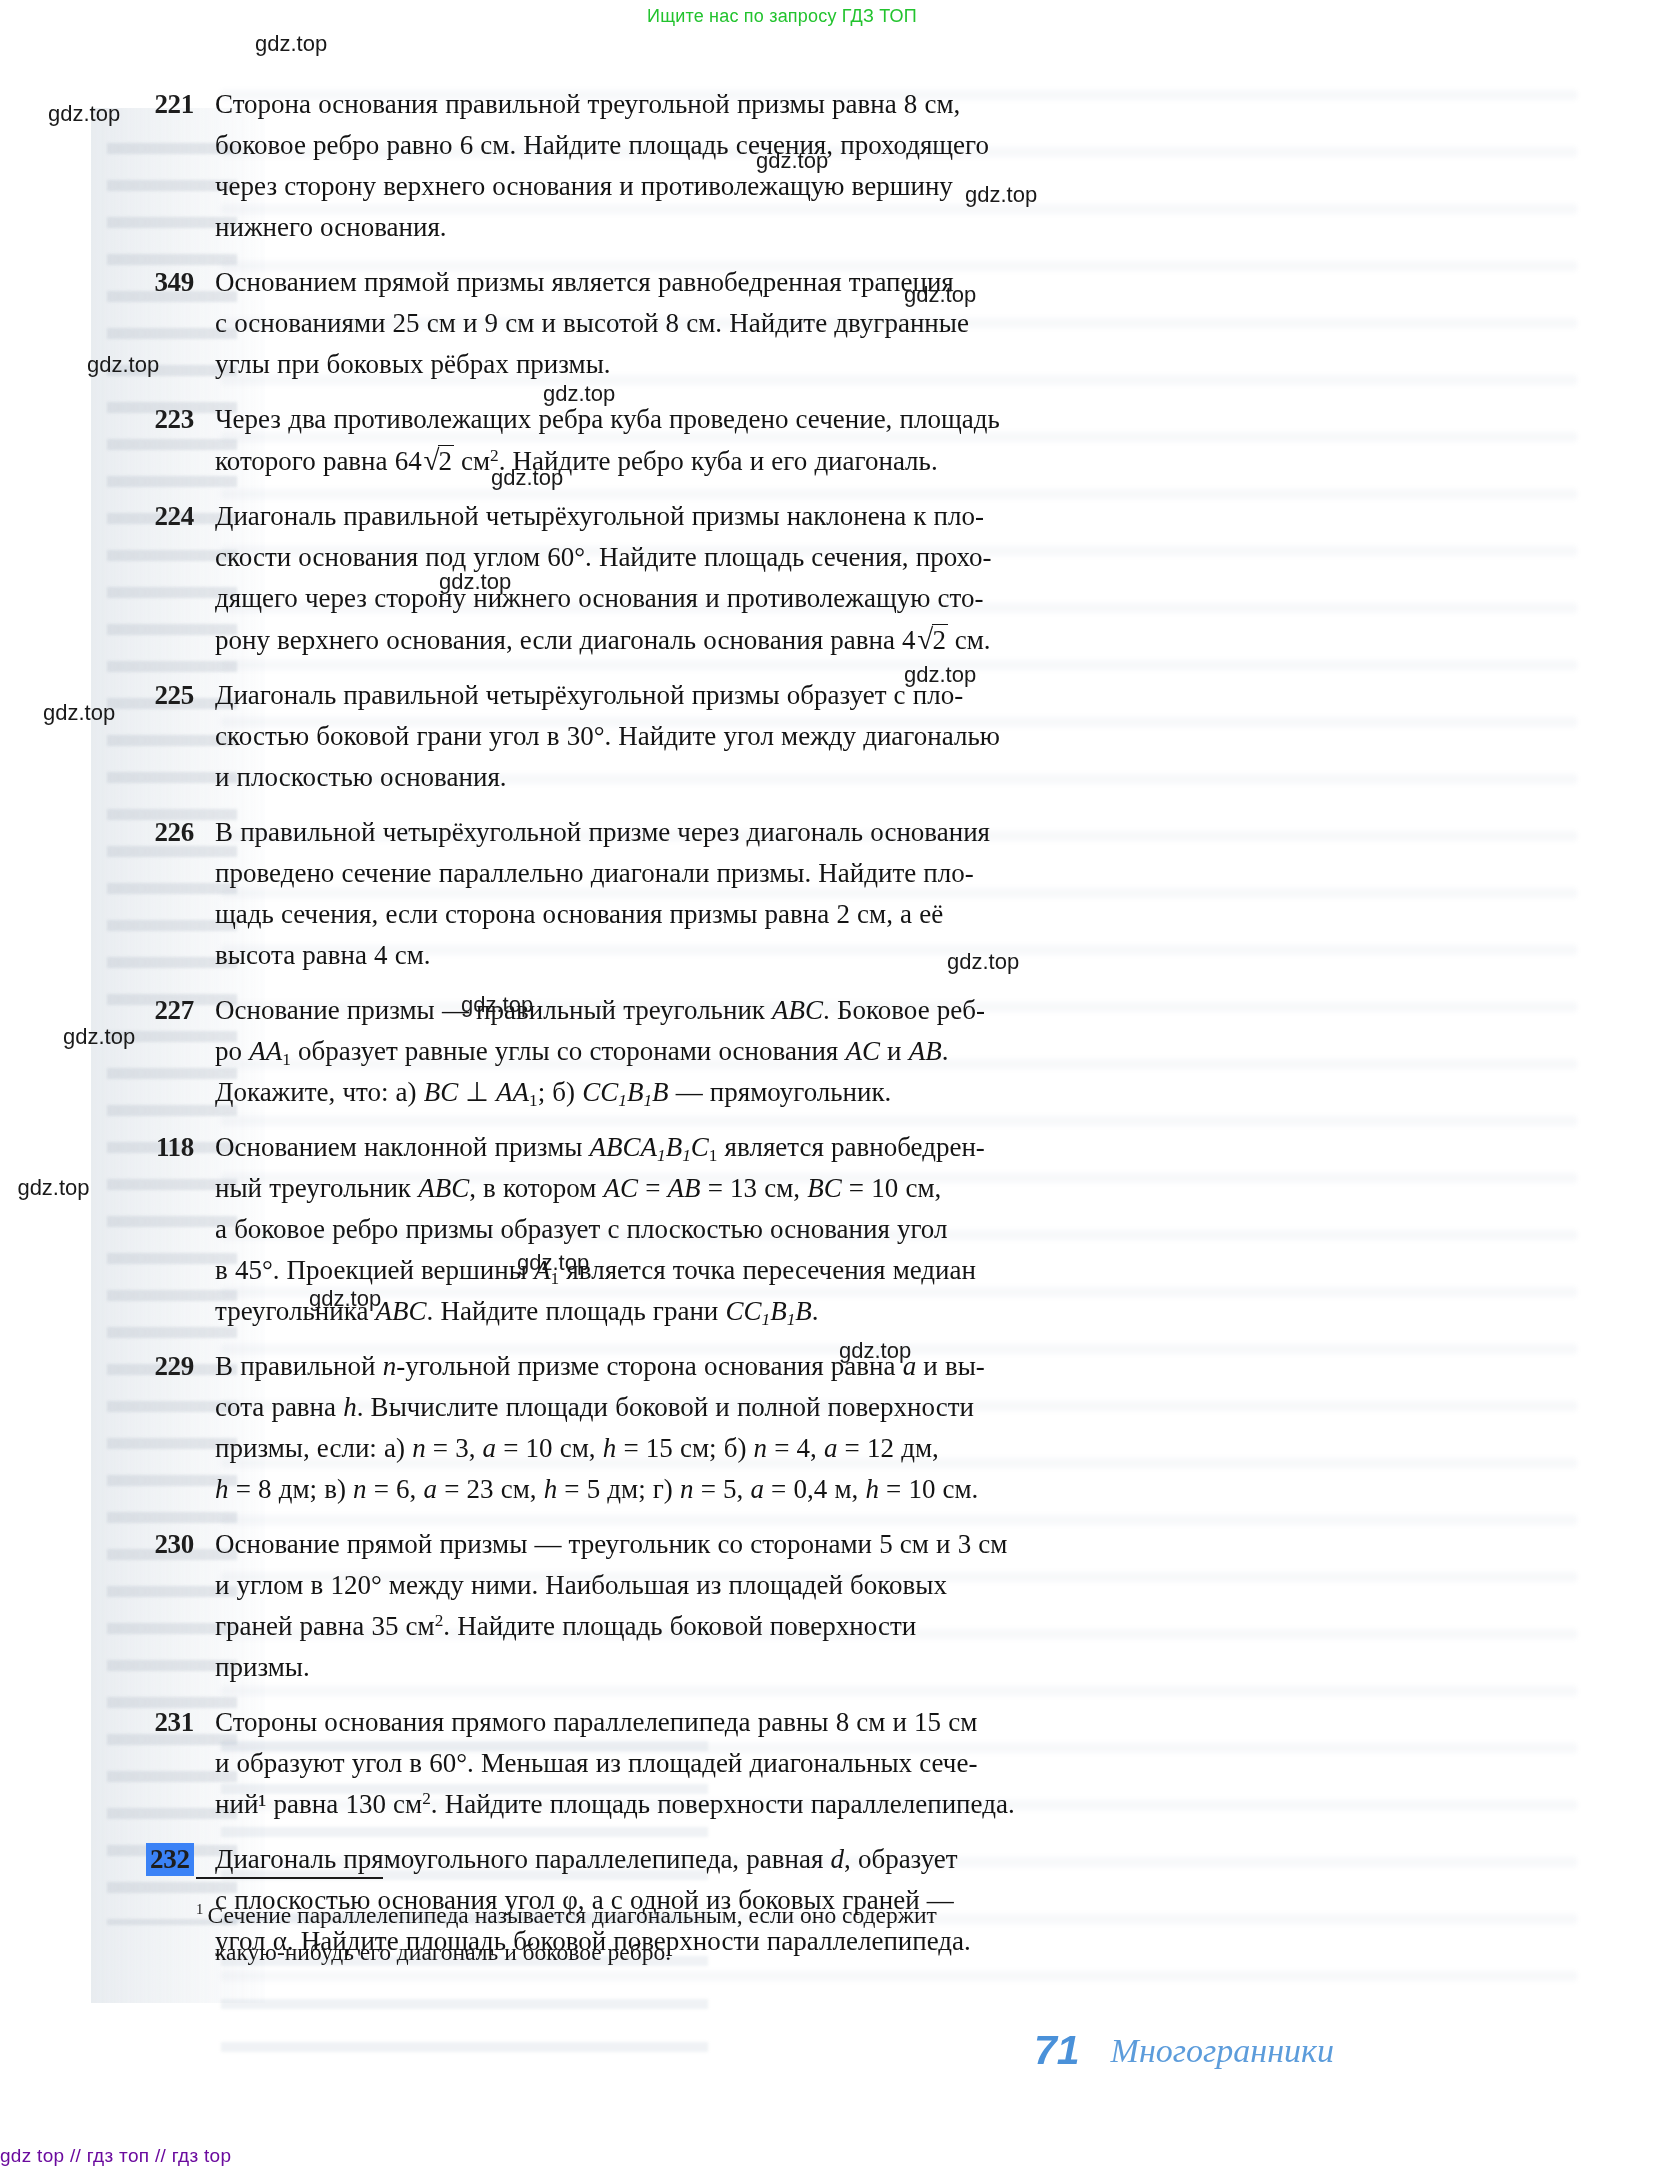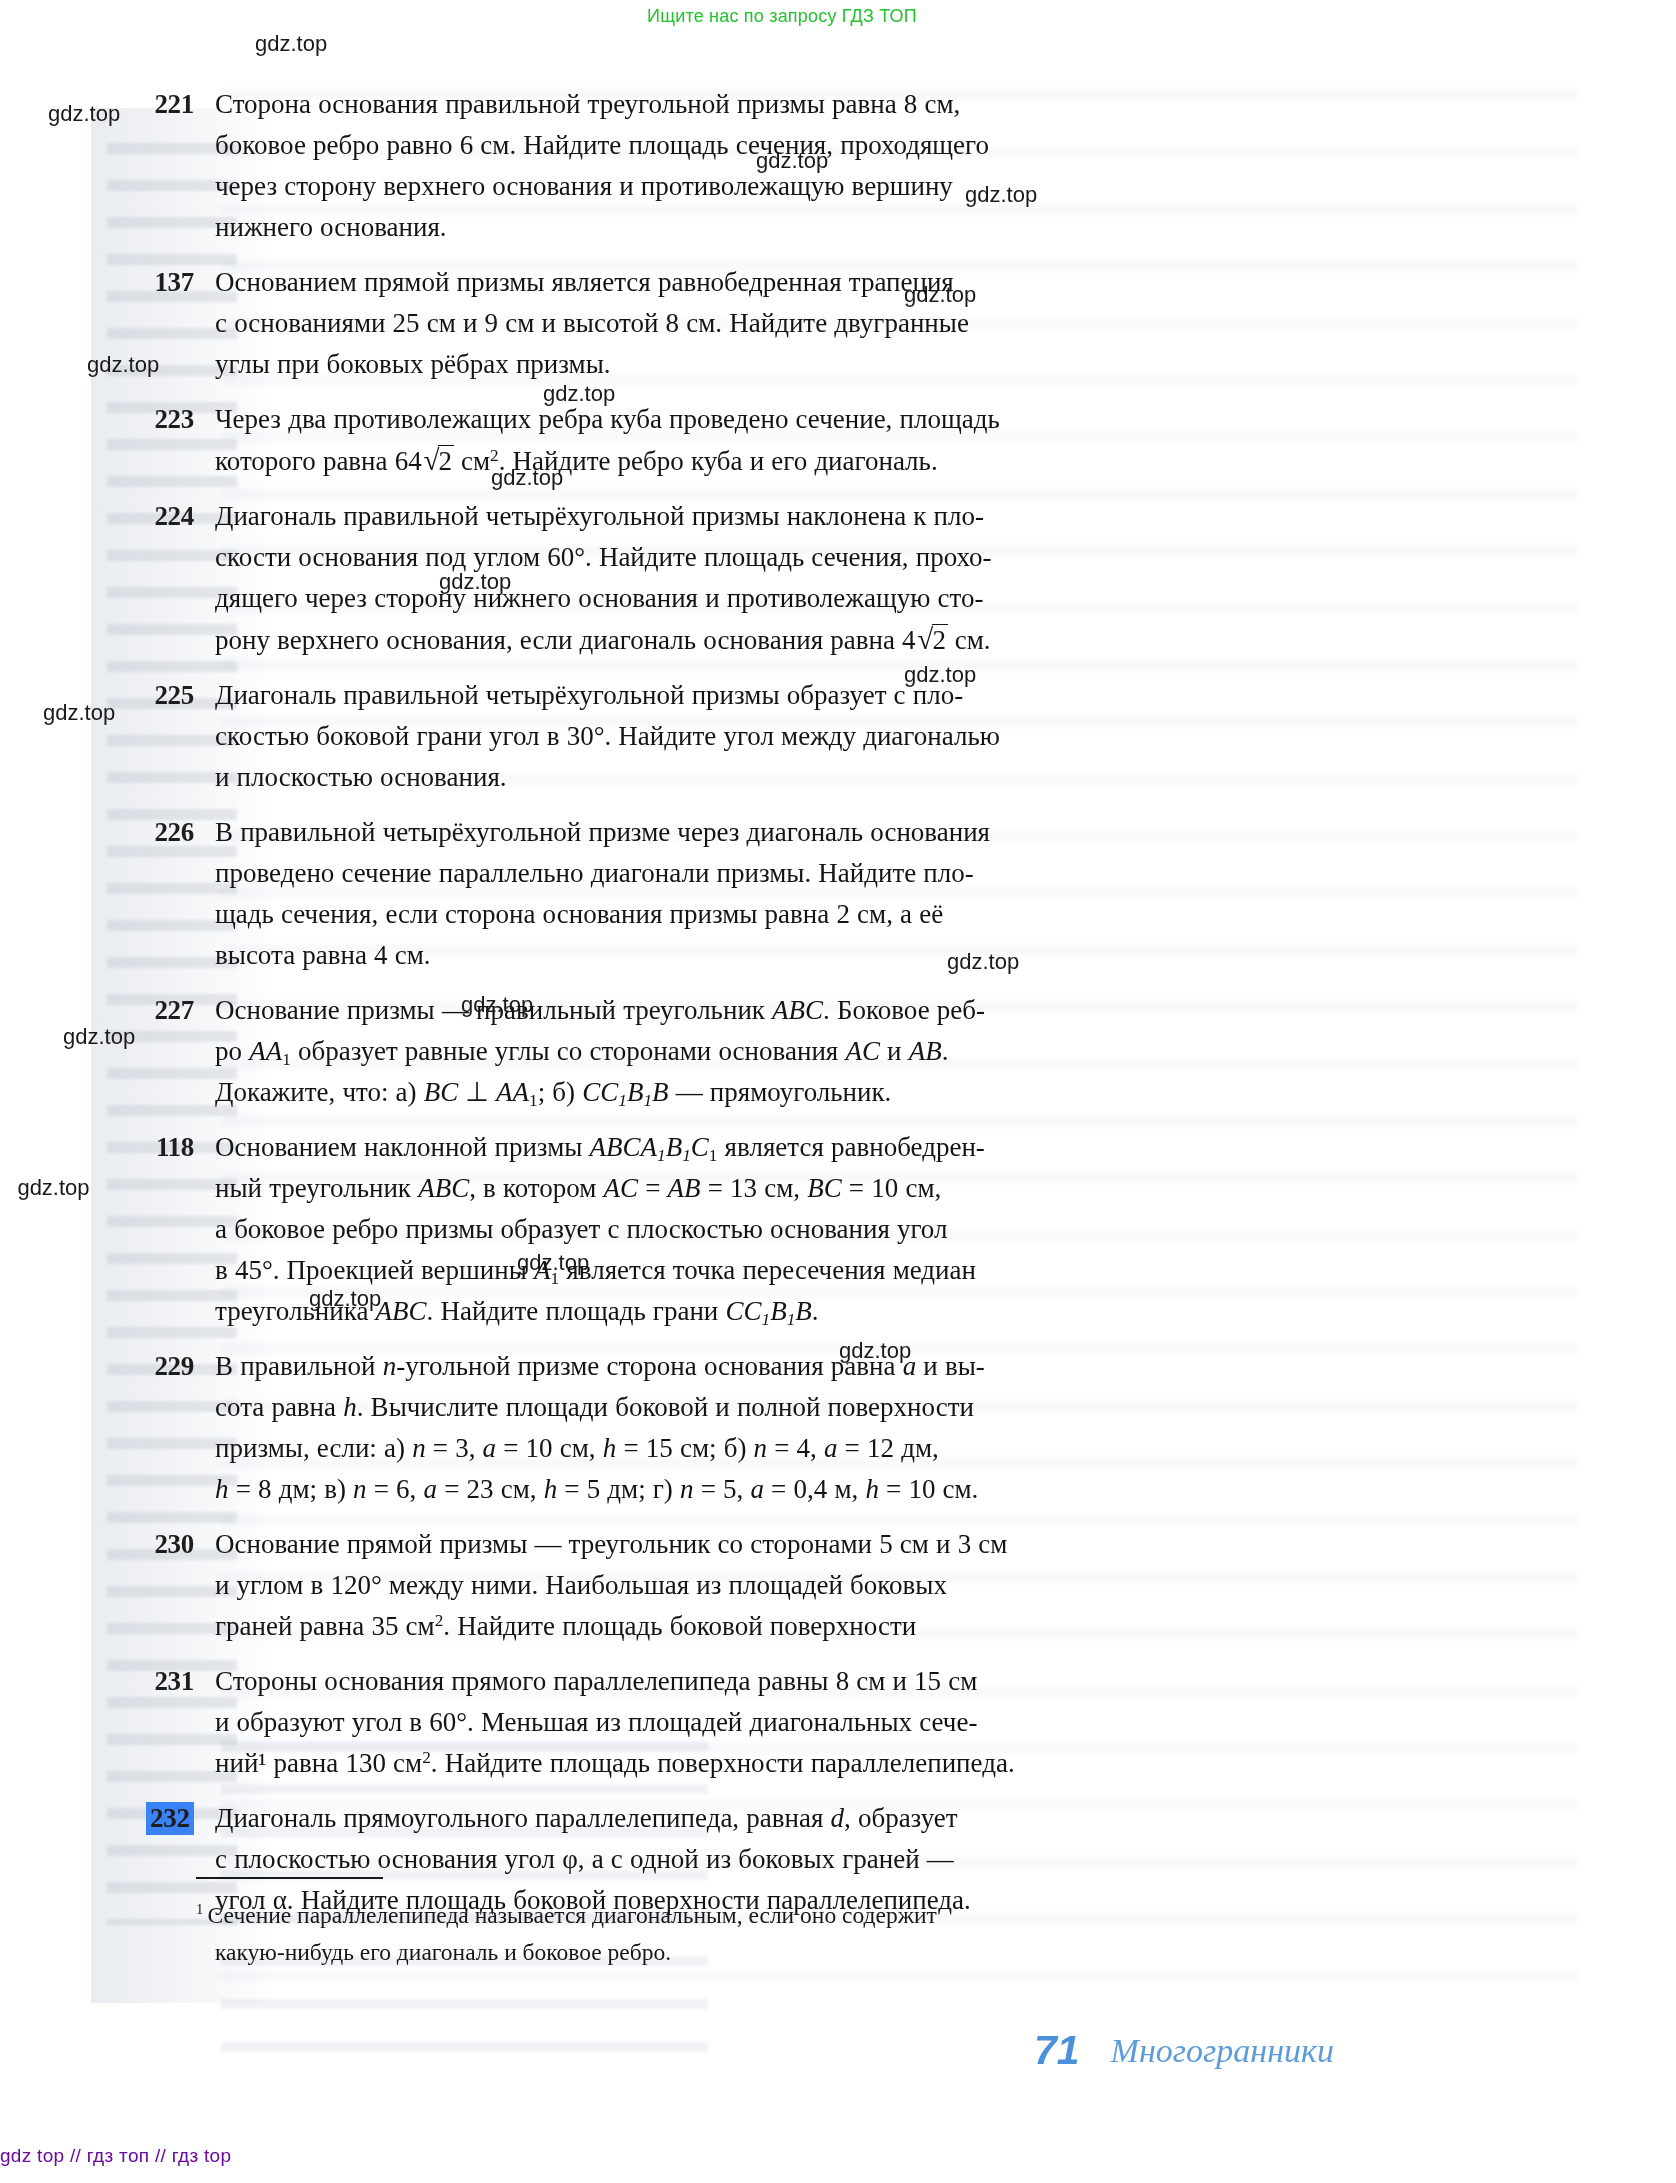"137" div.ex-num { text: 137 -> 349 }
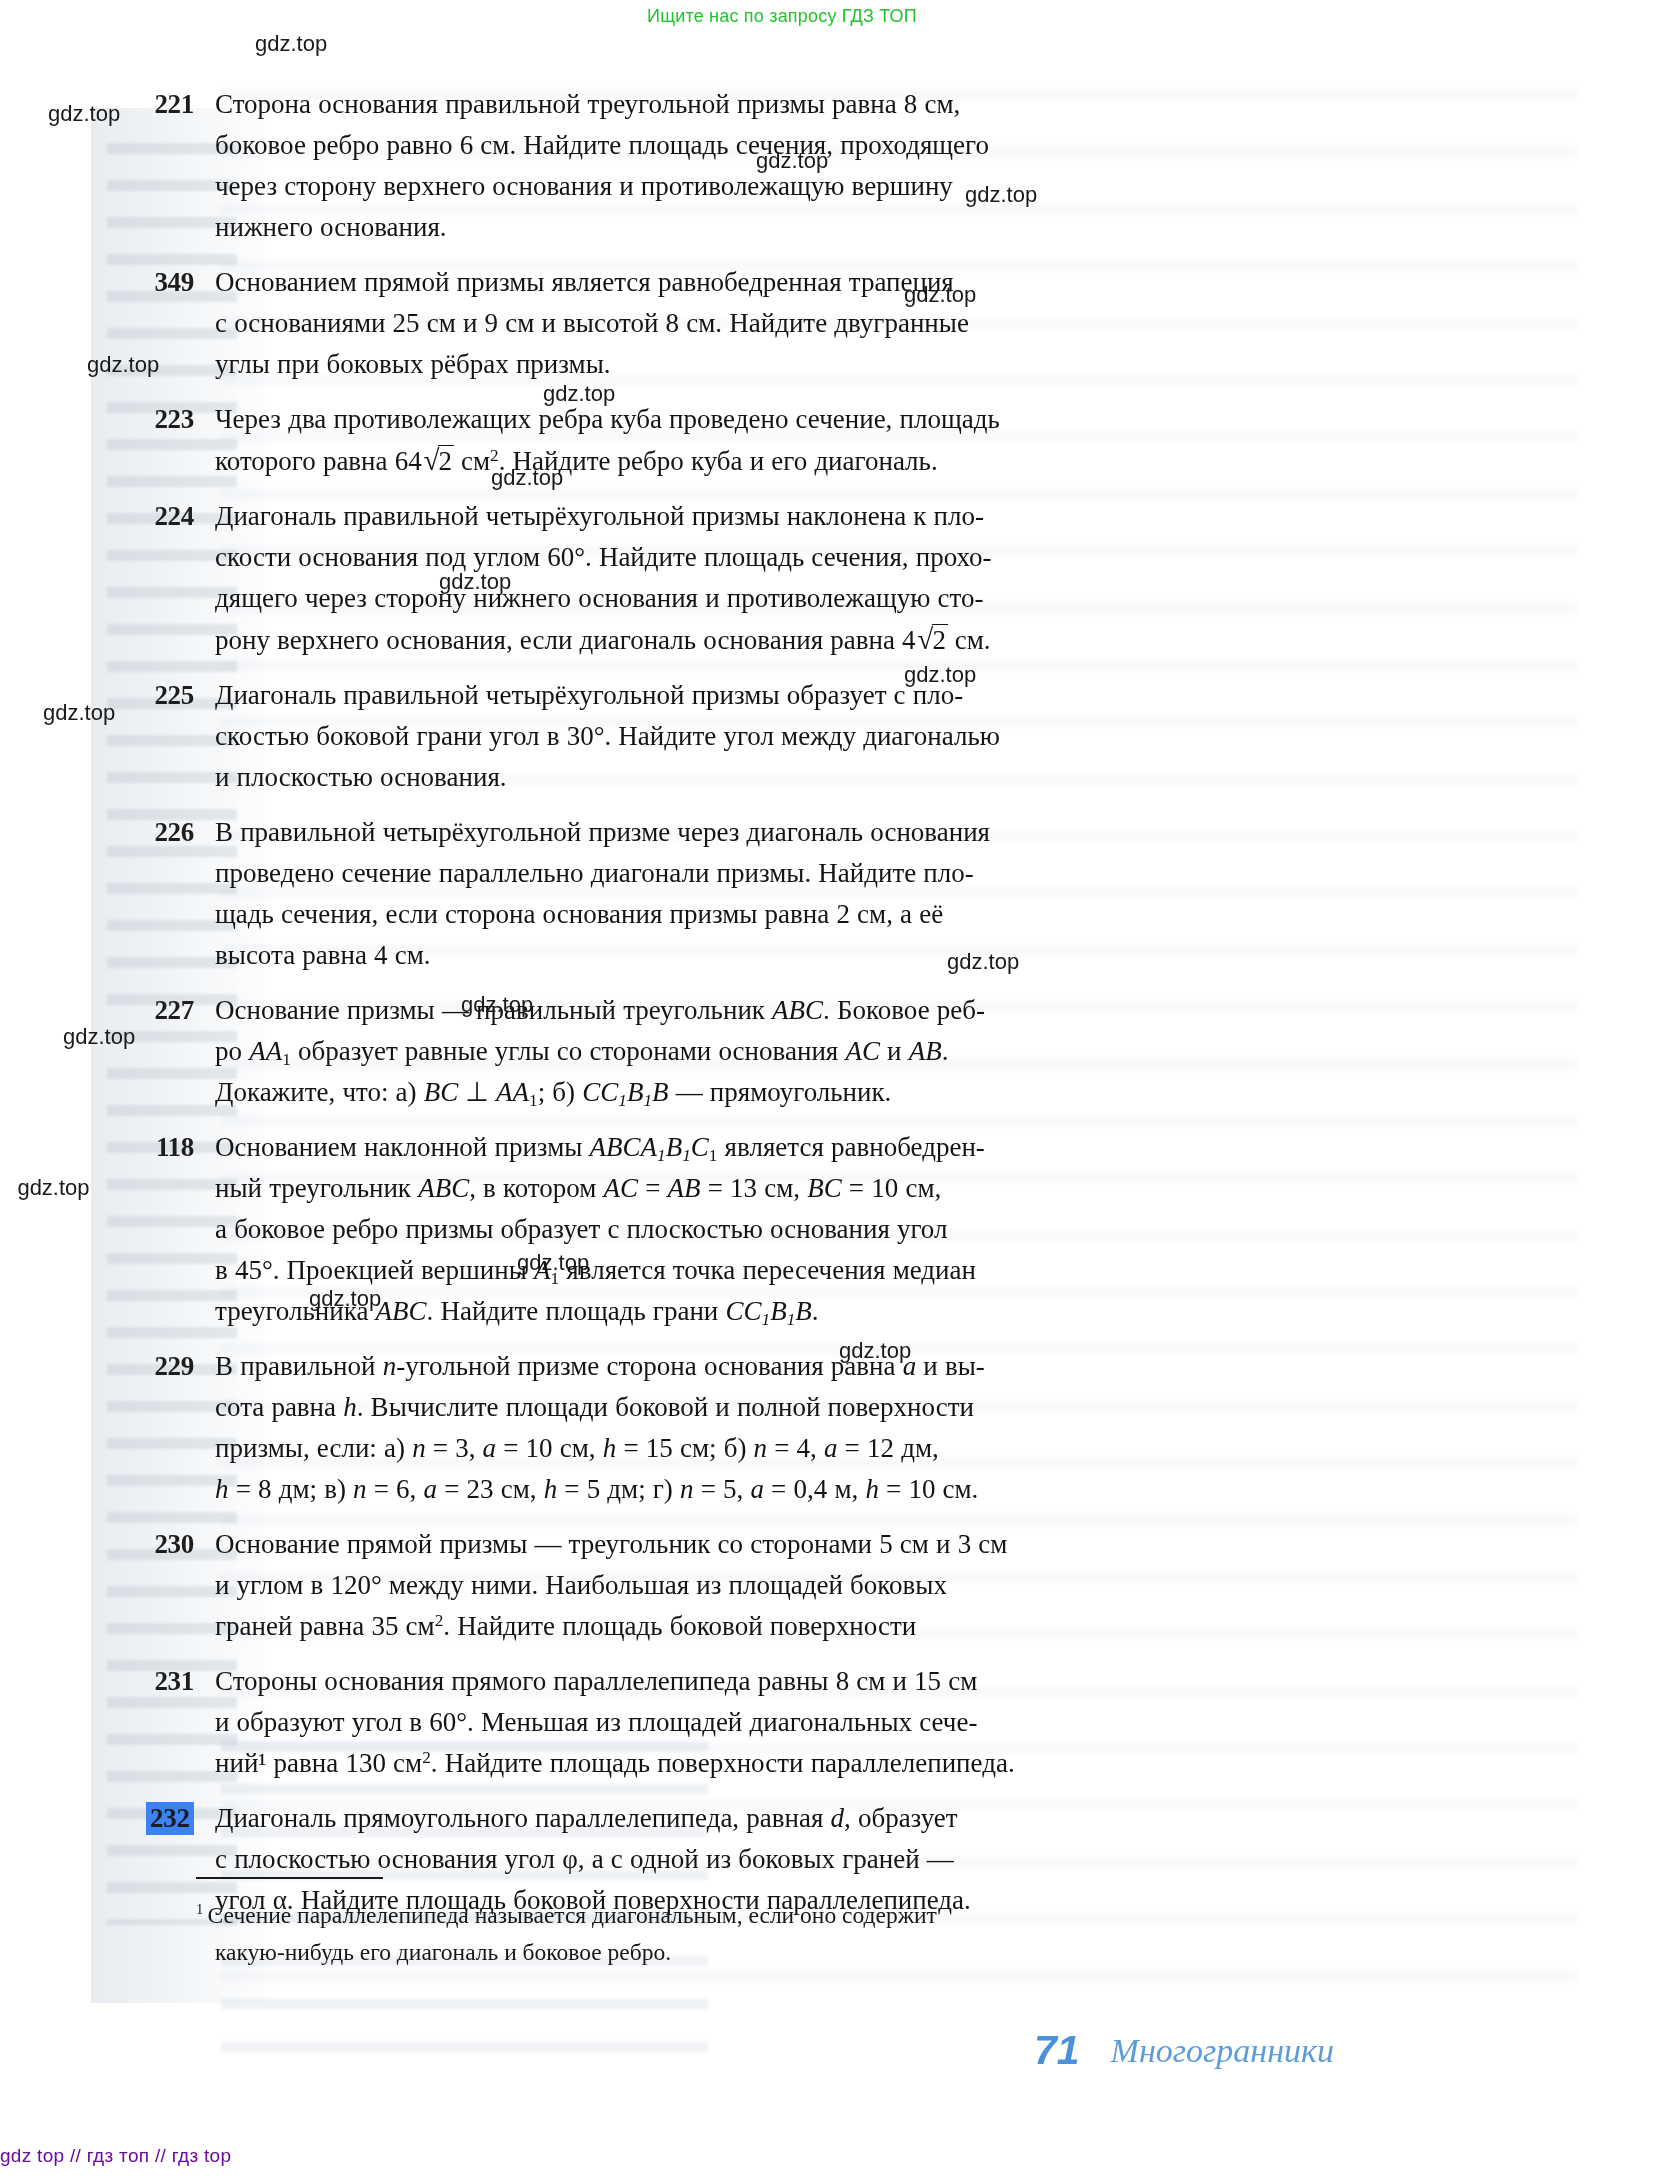"призмы." div.last-line { html: none -> <div>призмы.</div> }
